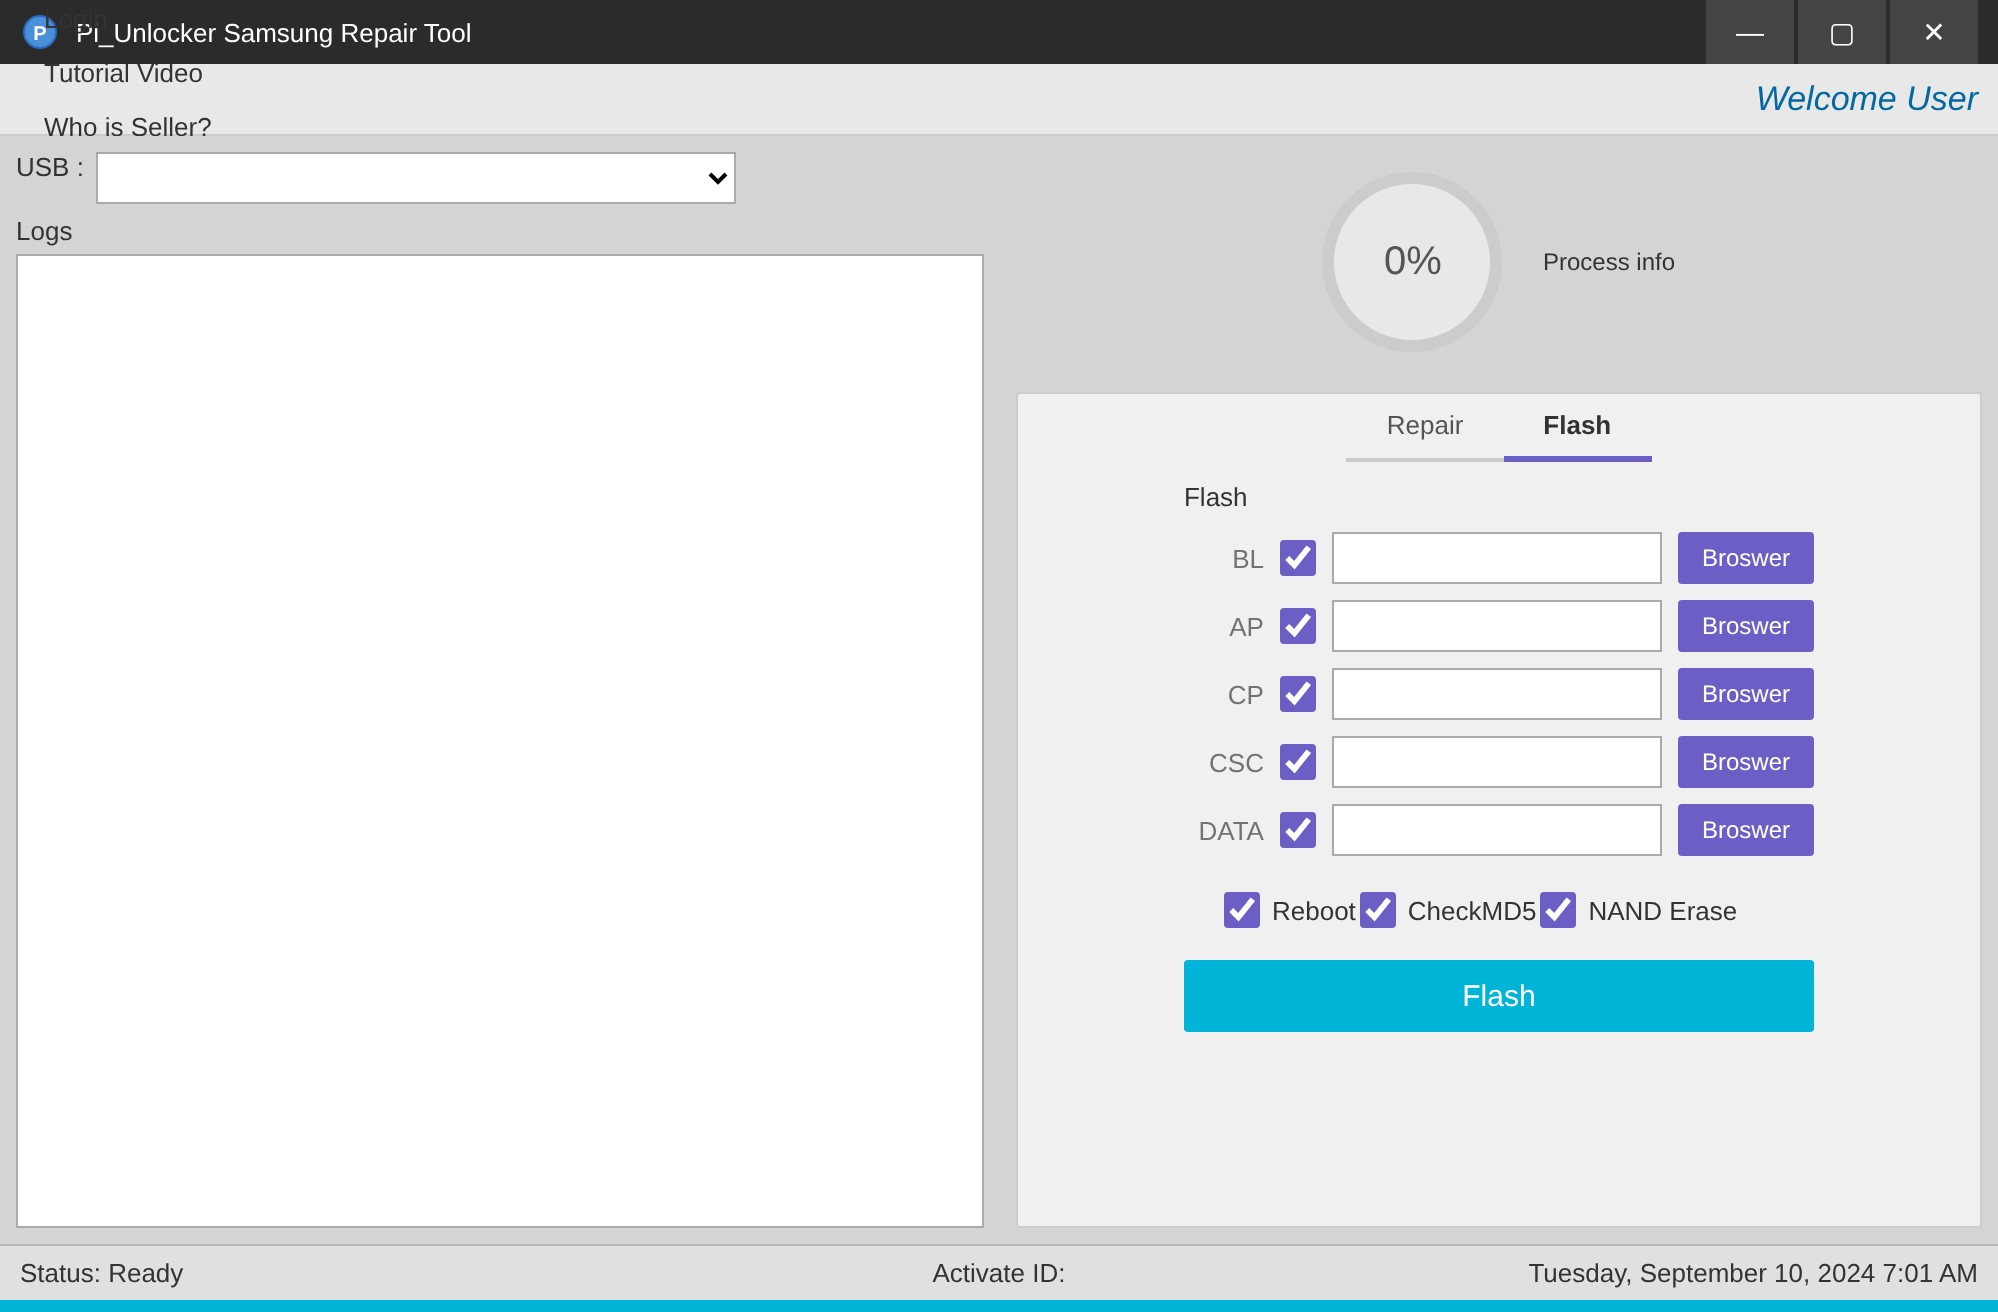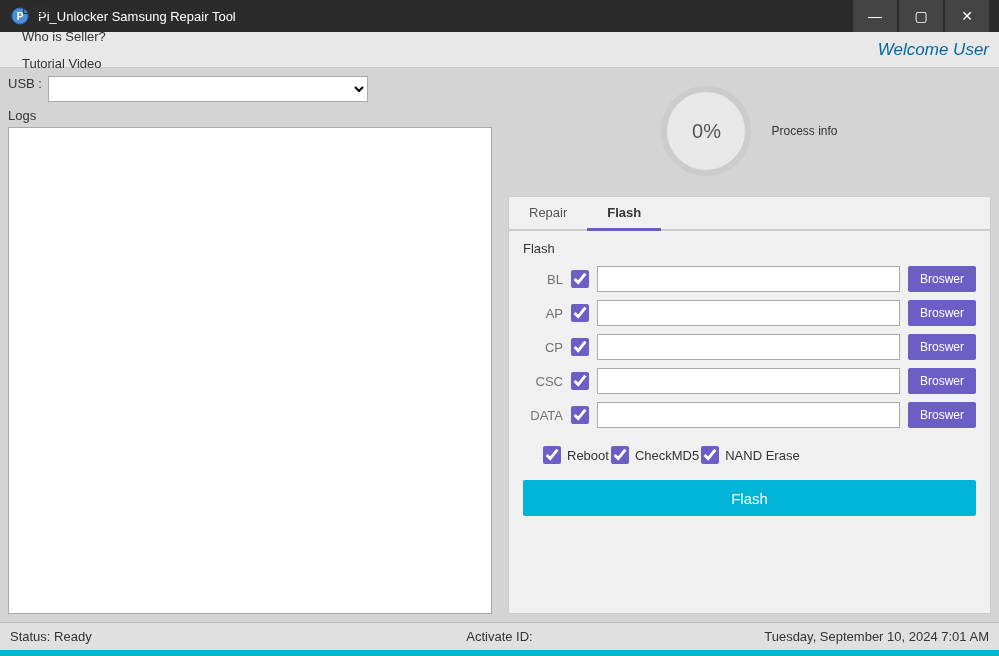"Who is Seller?" div.menu-item { order: before "Tutorial Video" -> after "Tutorial Video" }
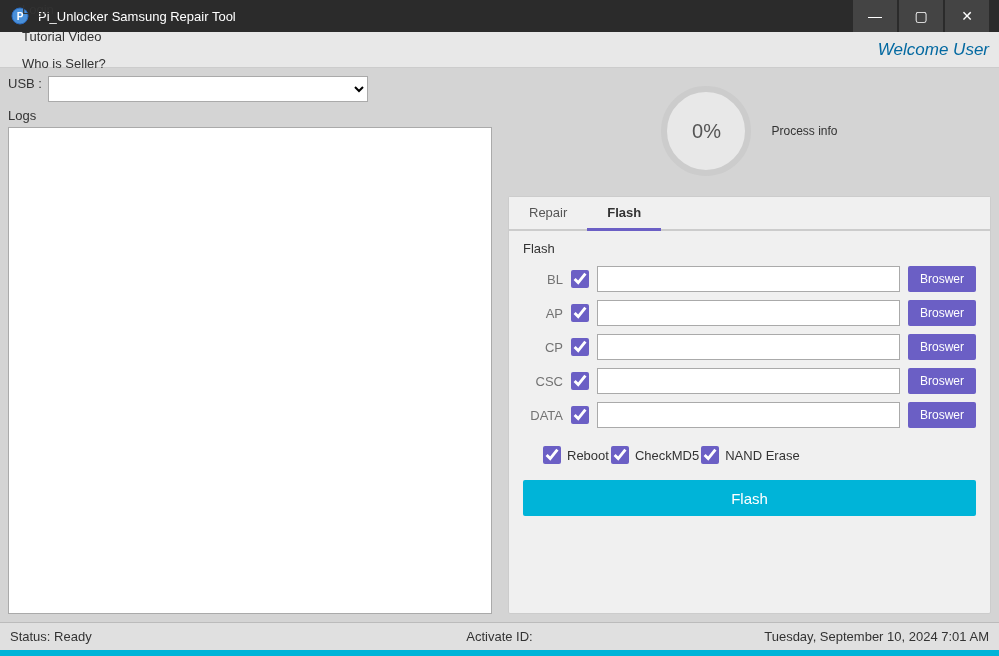"Repair" .tabs-section { align-items: none -> center }
